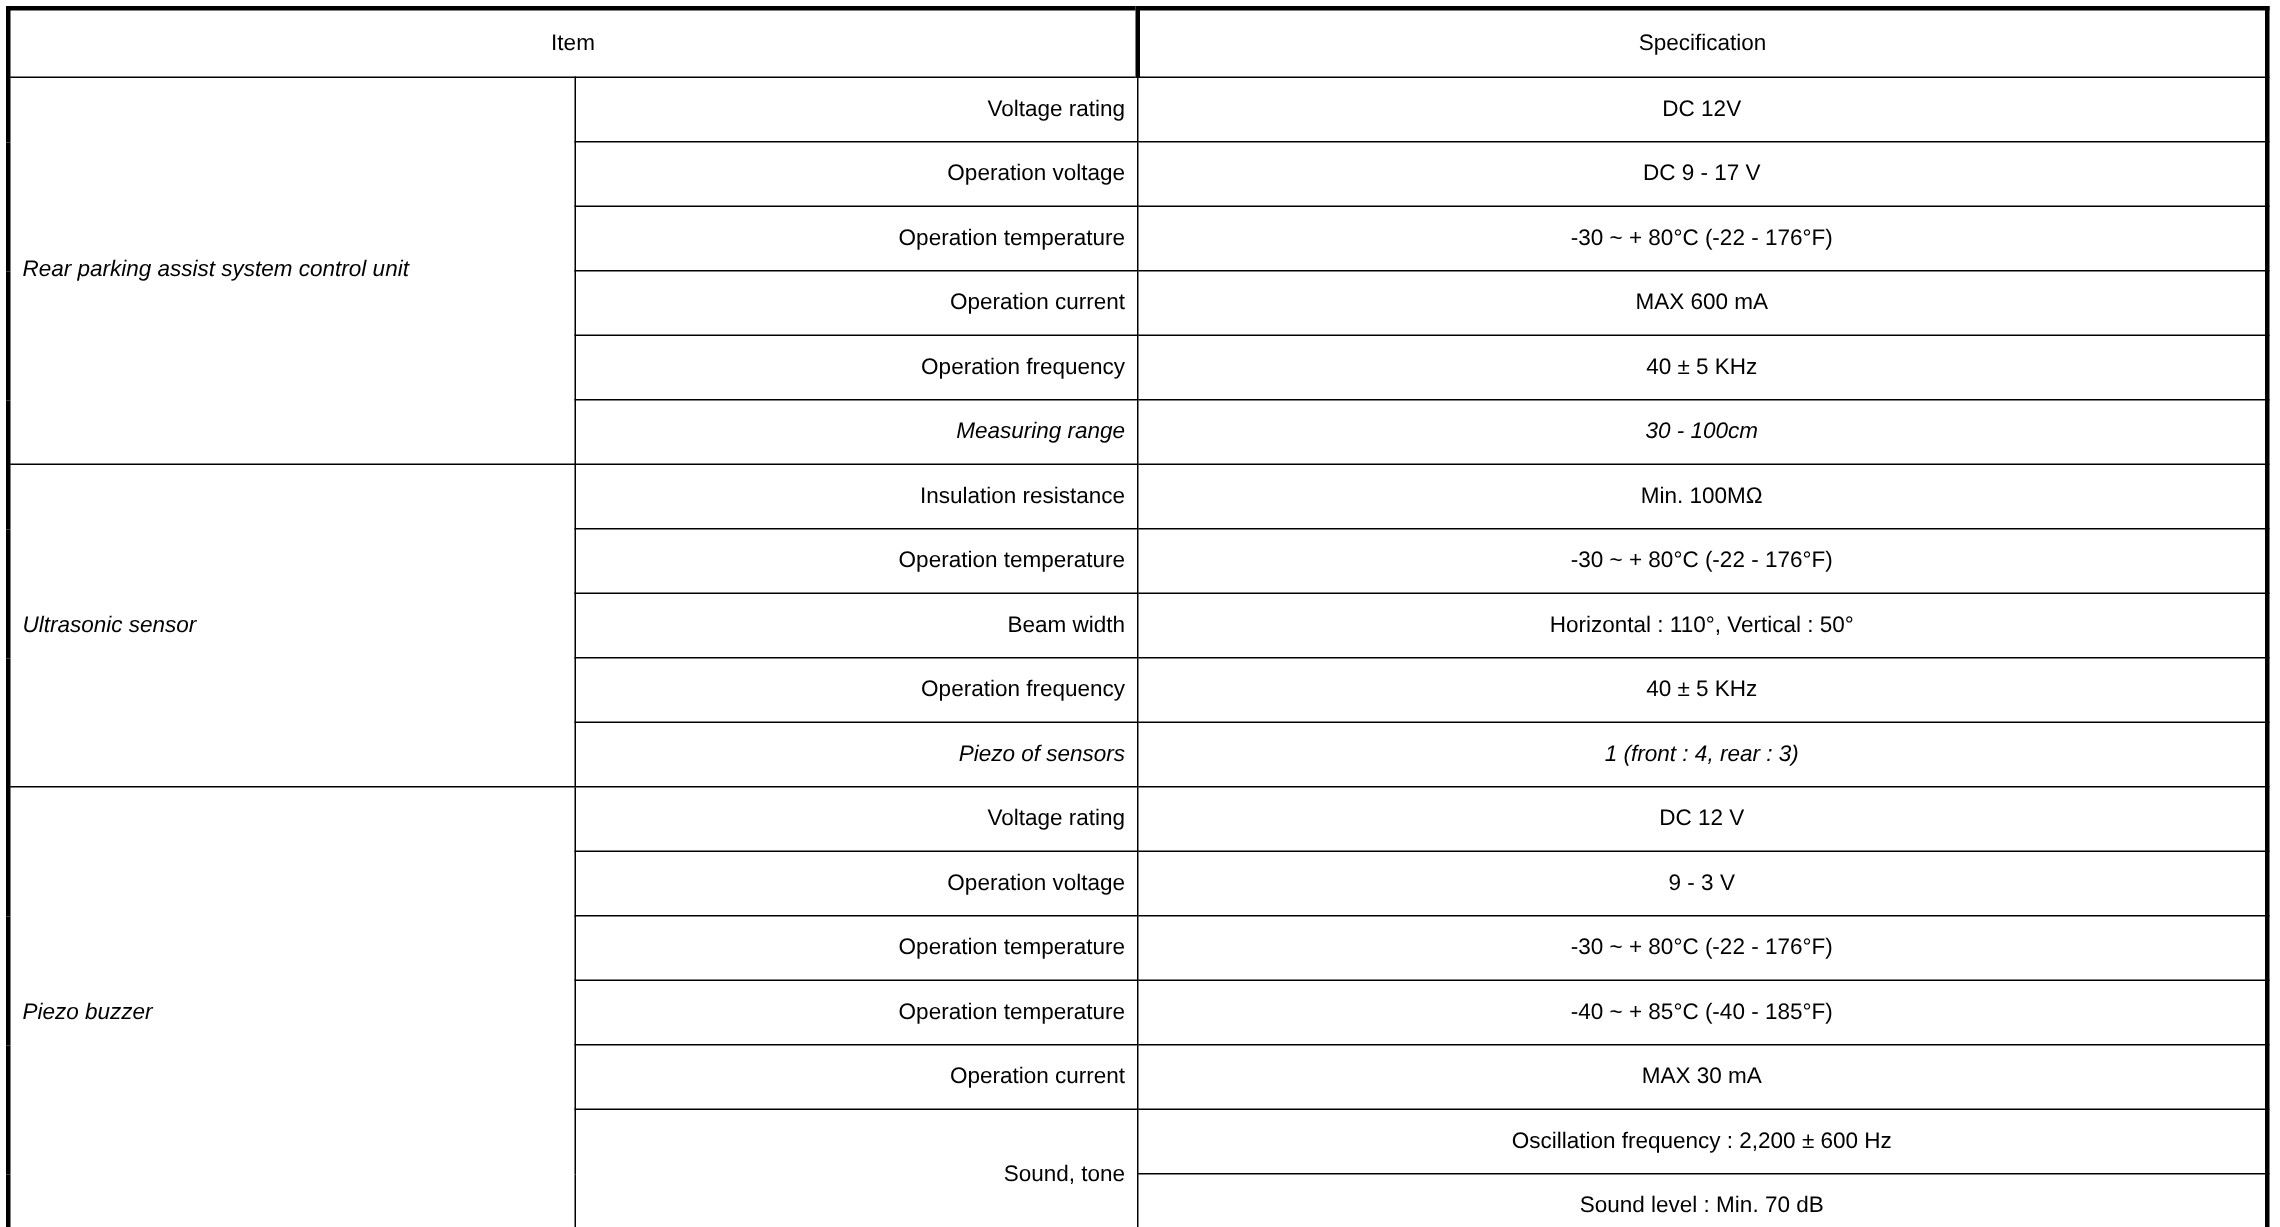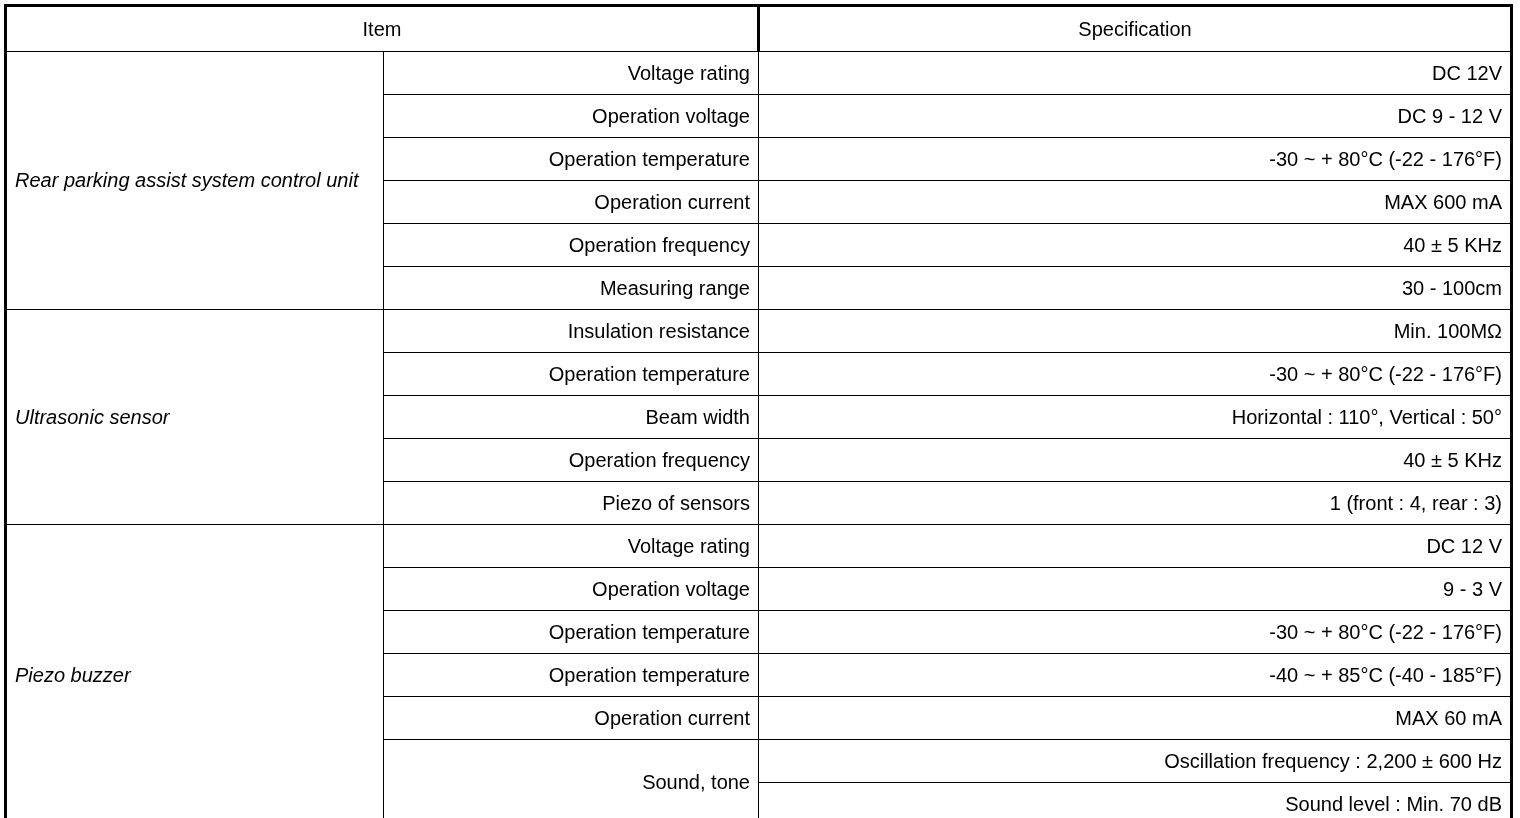"Item" table.spec-table td, table.spec-table th { font-size: 20px -> 15px }
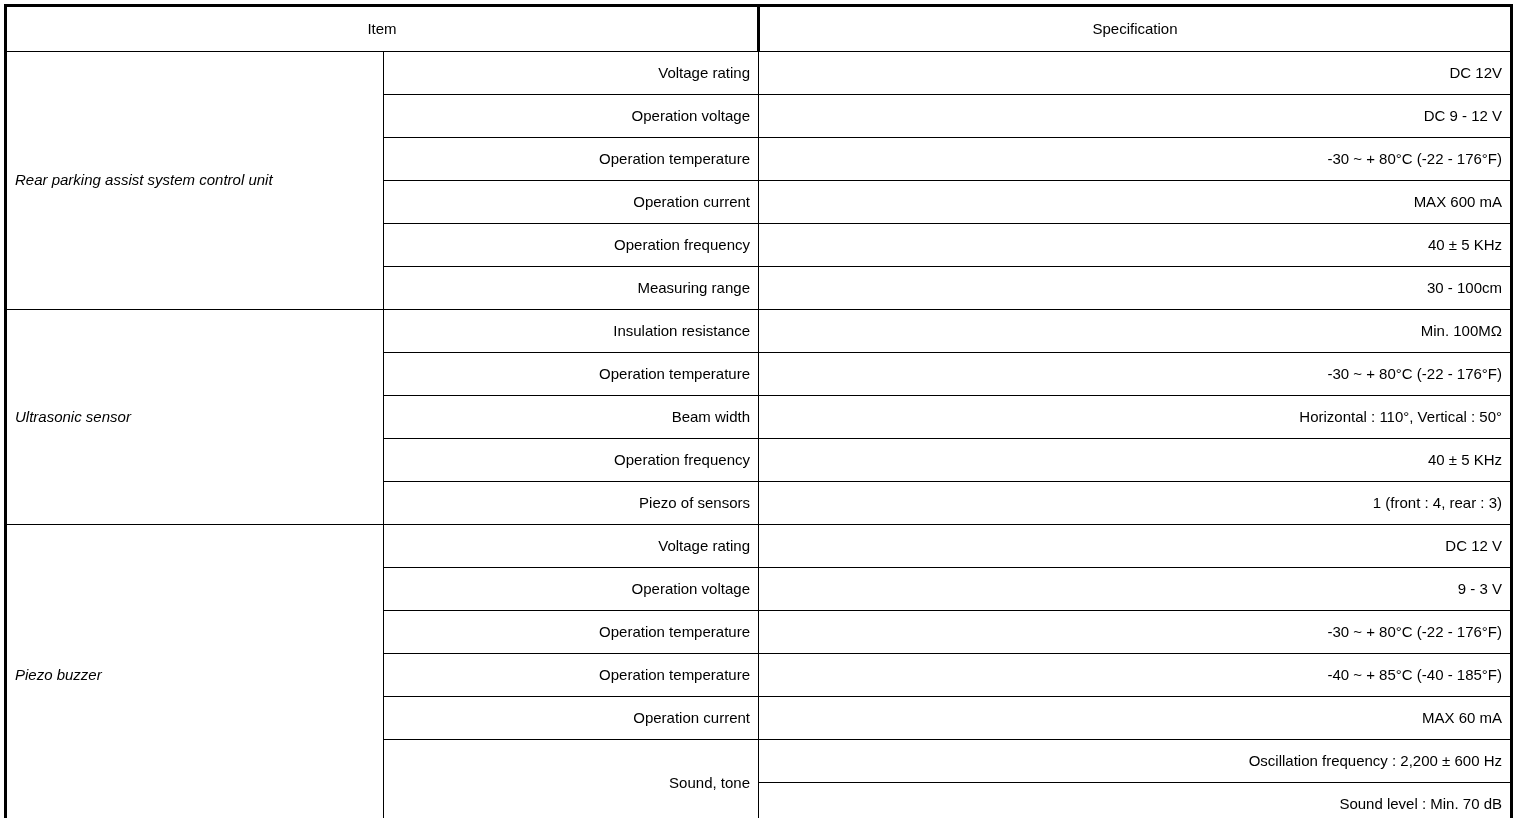"DC 12V" td.spec-cell { text-align: right -> center }
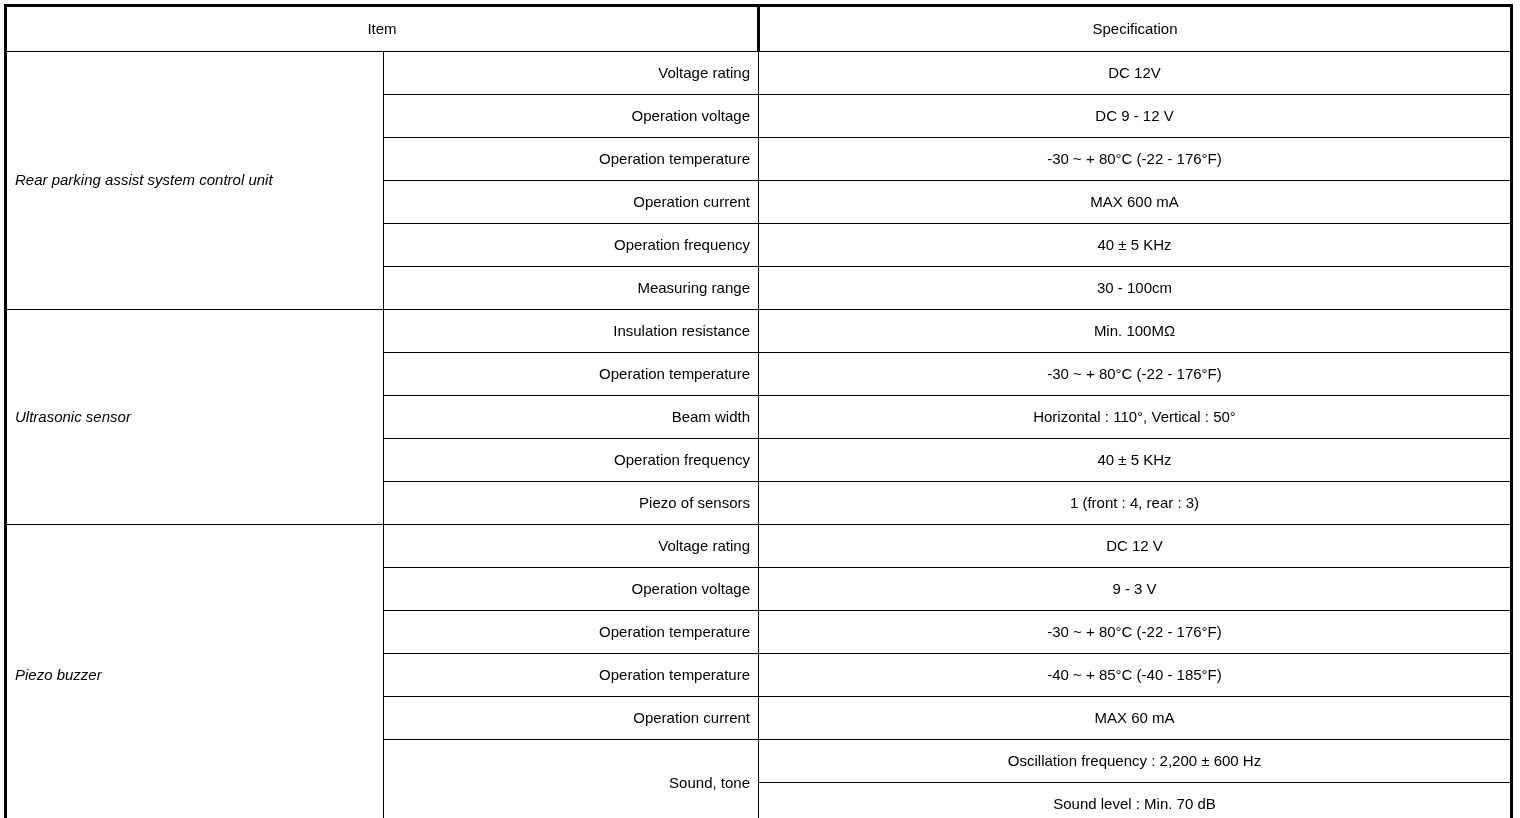"DC 9 - 12 V" td.spec-cell { text: 12 -> 17 }
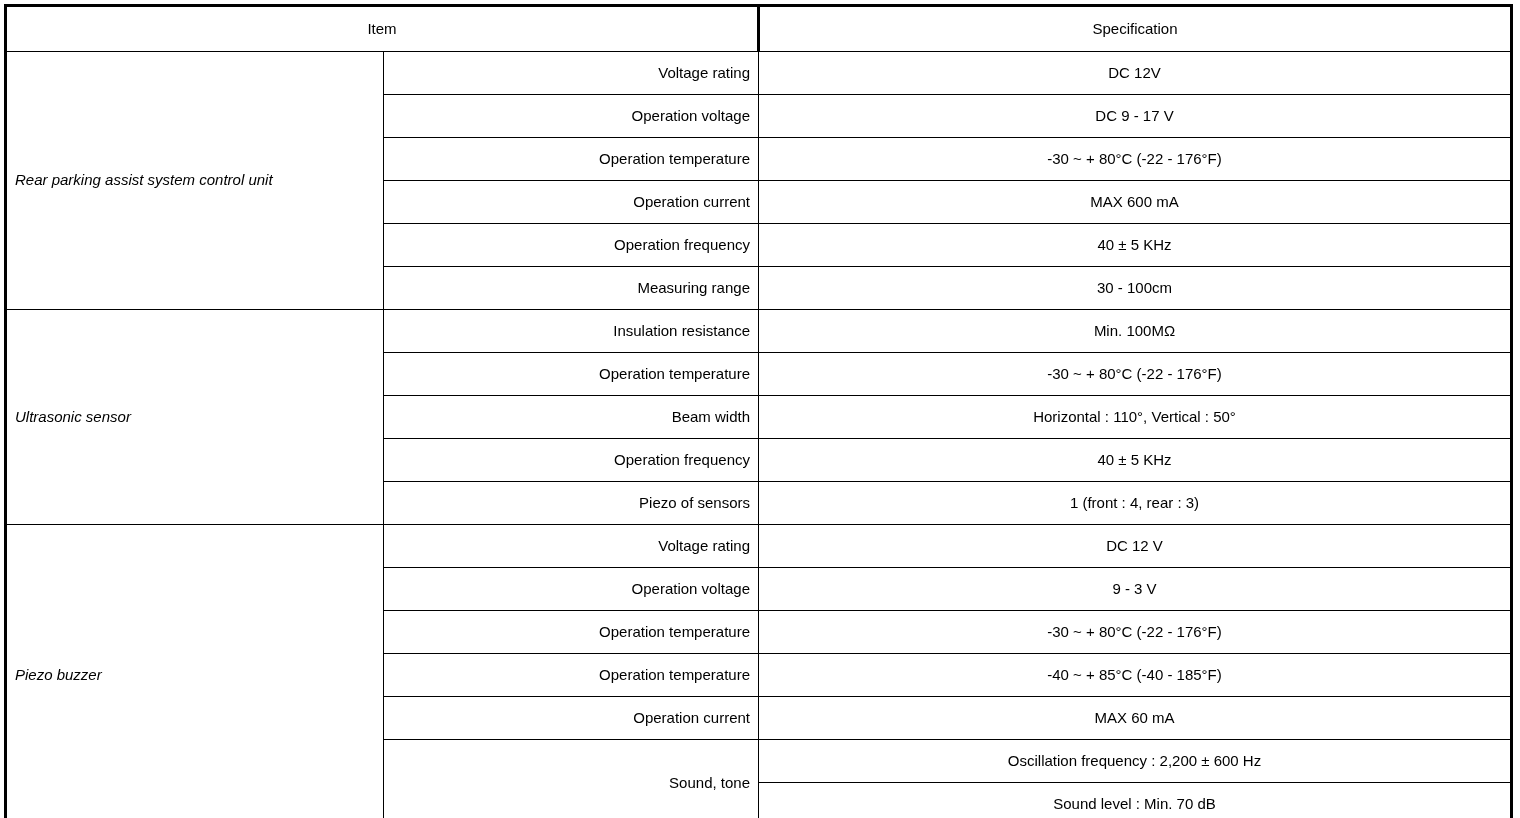"Measuring range" td.last-in-group { font-style: none -> italic }
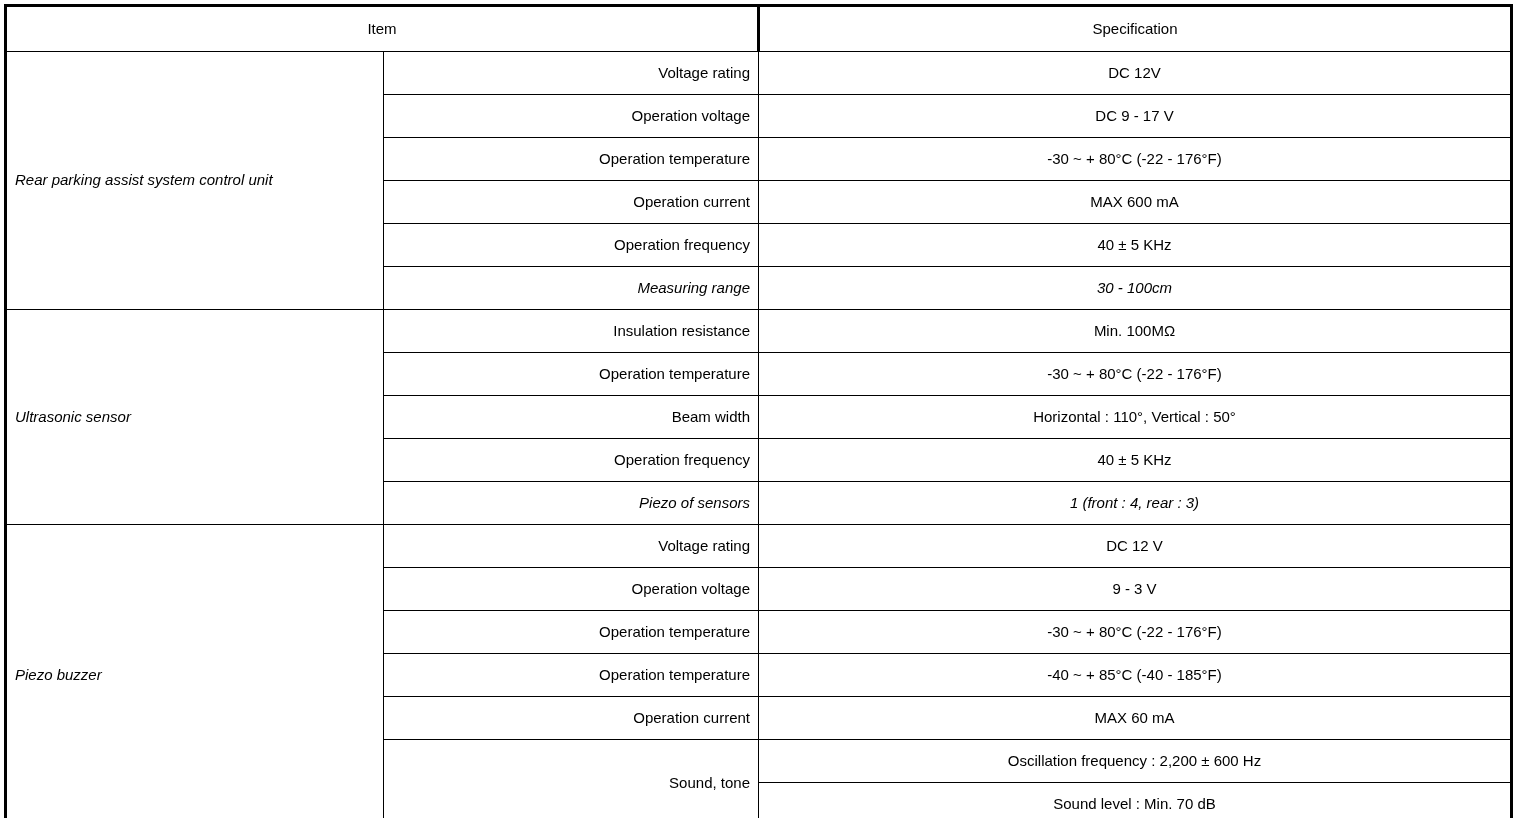"MAX 60 mA" td.spec-cell { text: 60 -> 30 }
